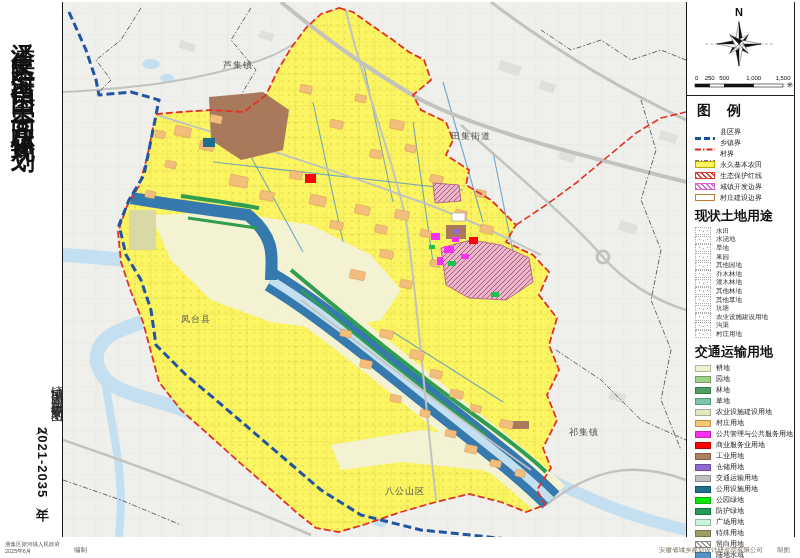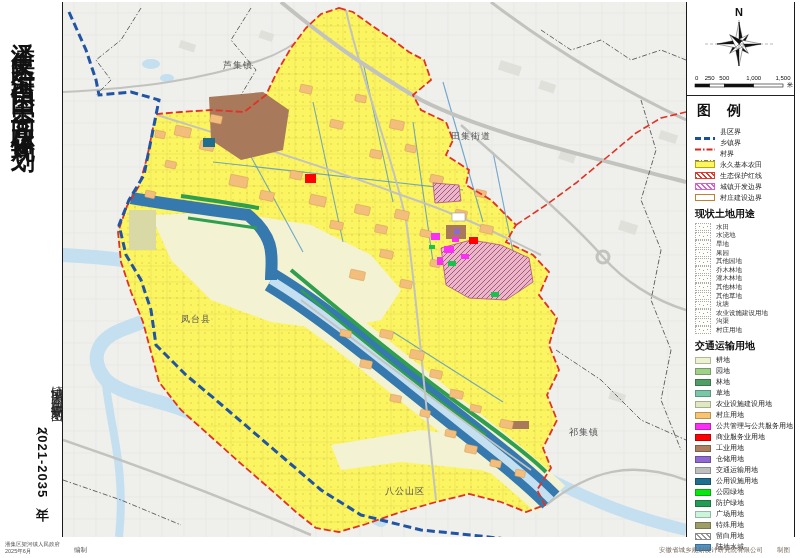"现状土地用途" .section-header { font-size: 10px -> 13px }
